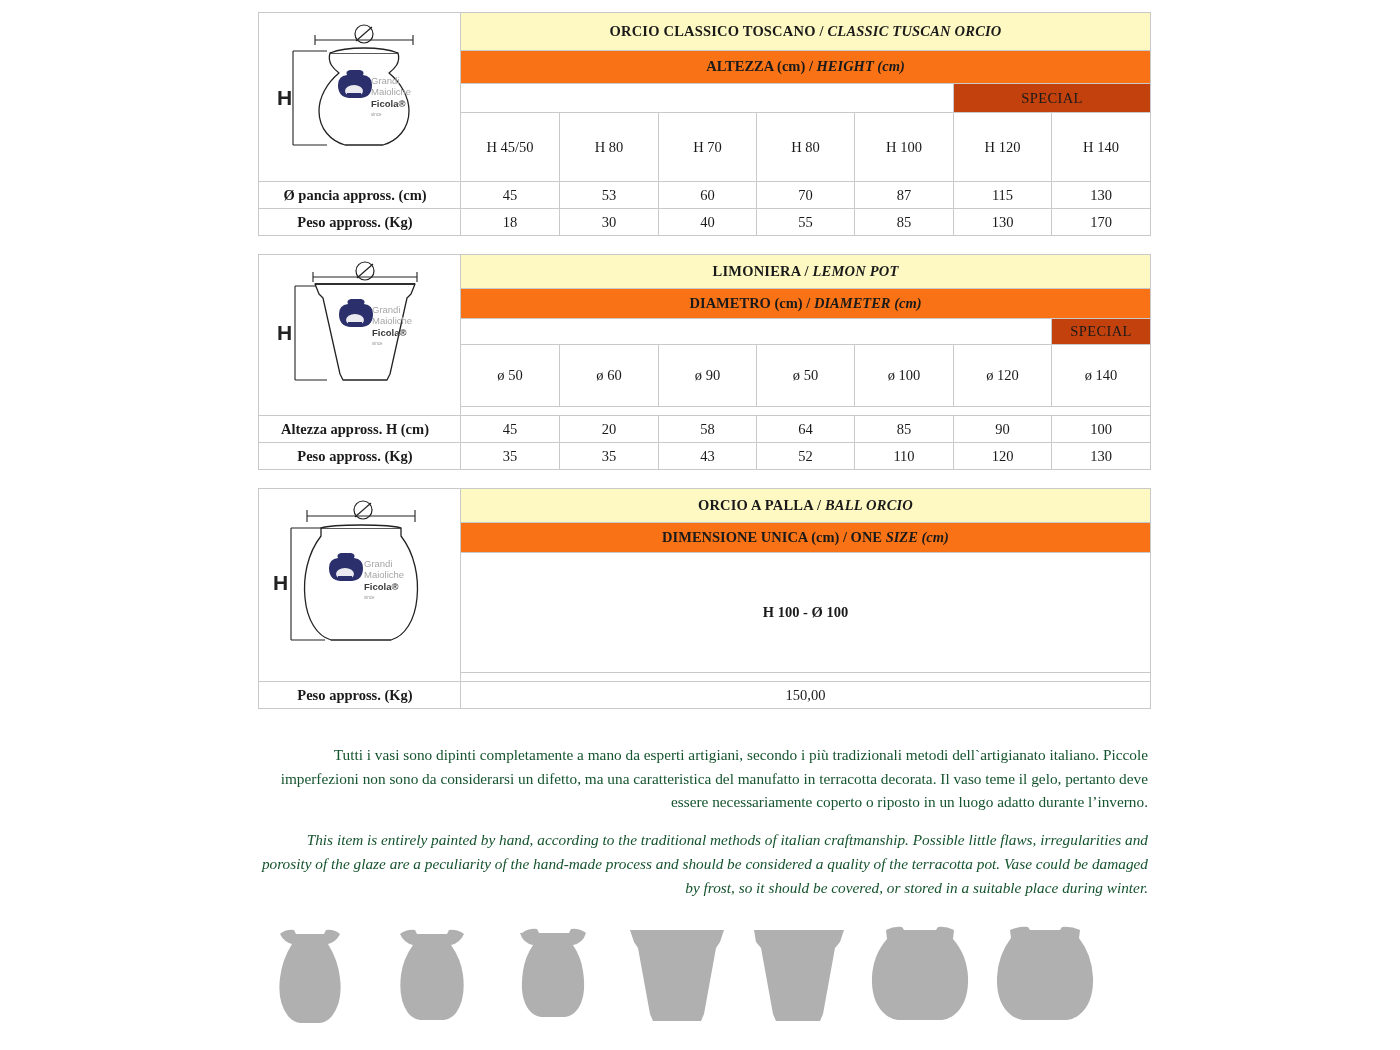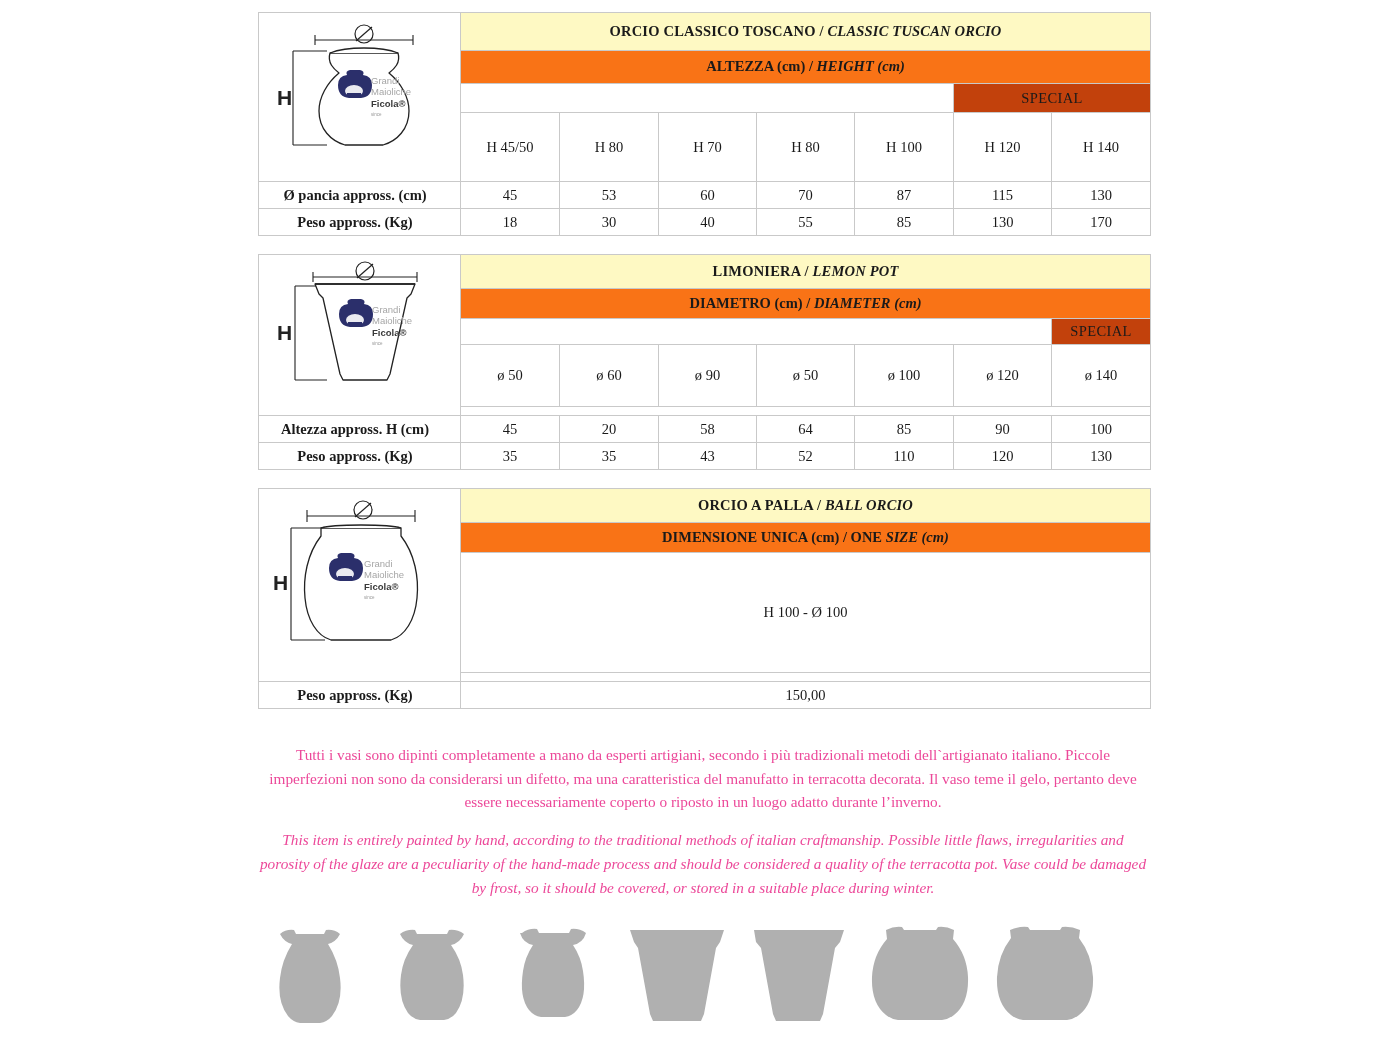"H 100 - Ø 100" .onesize-cell { font-weight: normal -> bold }
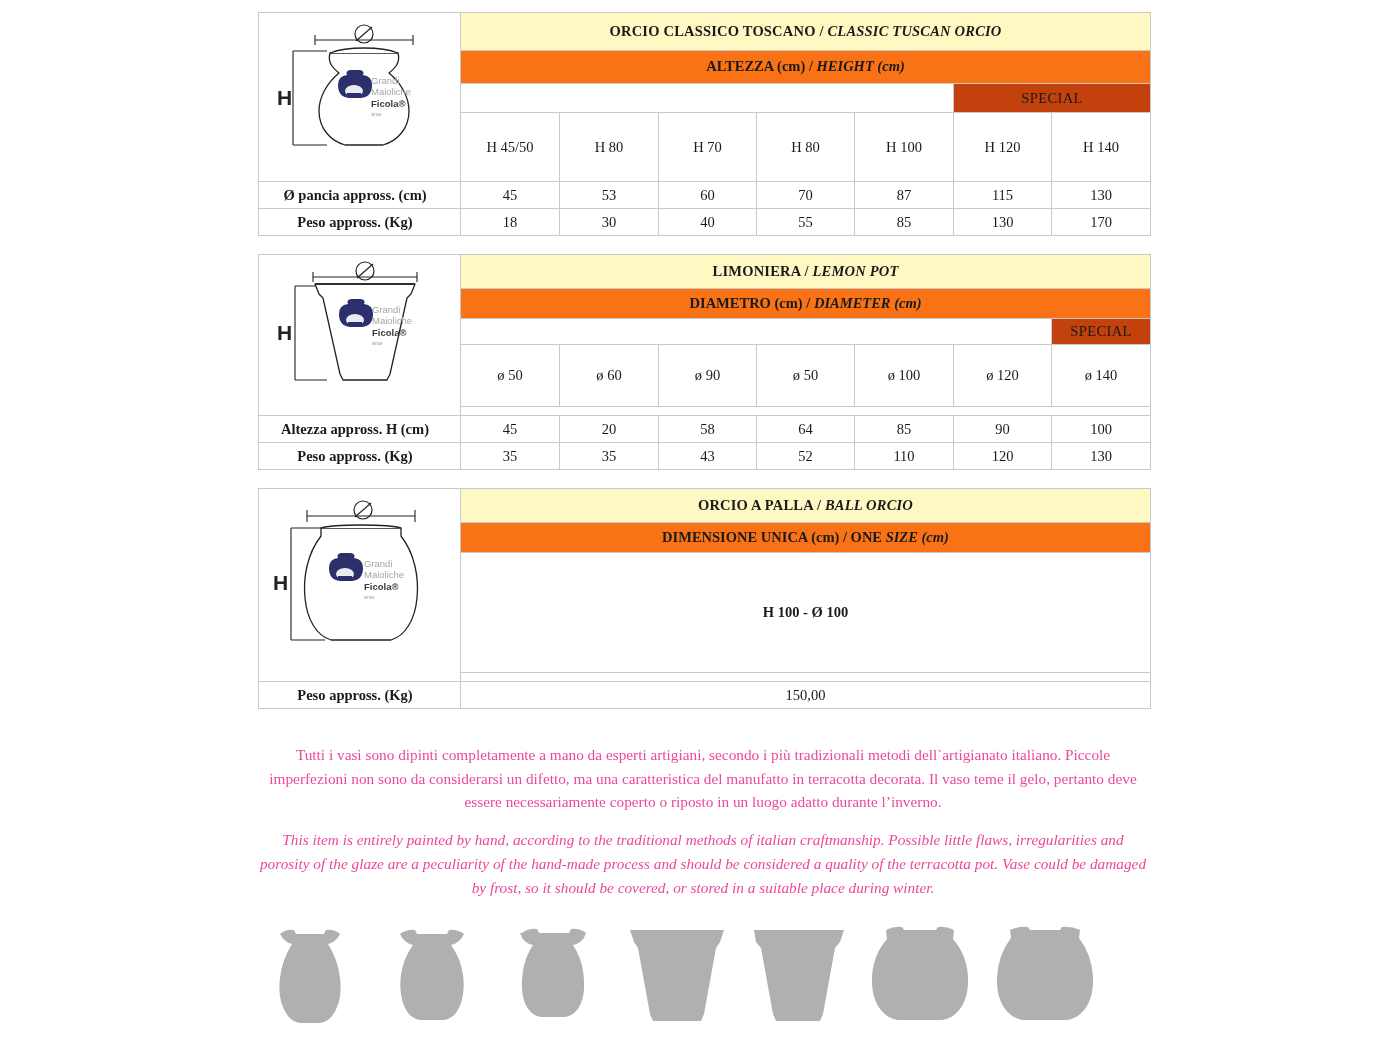"Tutti i vasi sono dipinti" .para { color: #ec4899 -> #14532d; text-align: center -> right }
